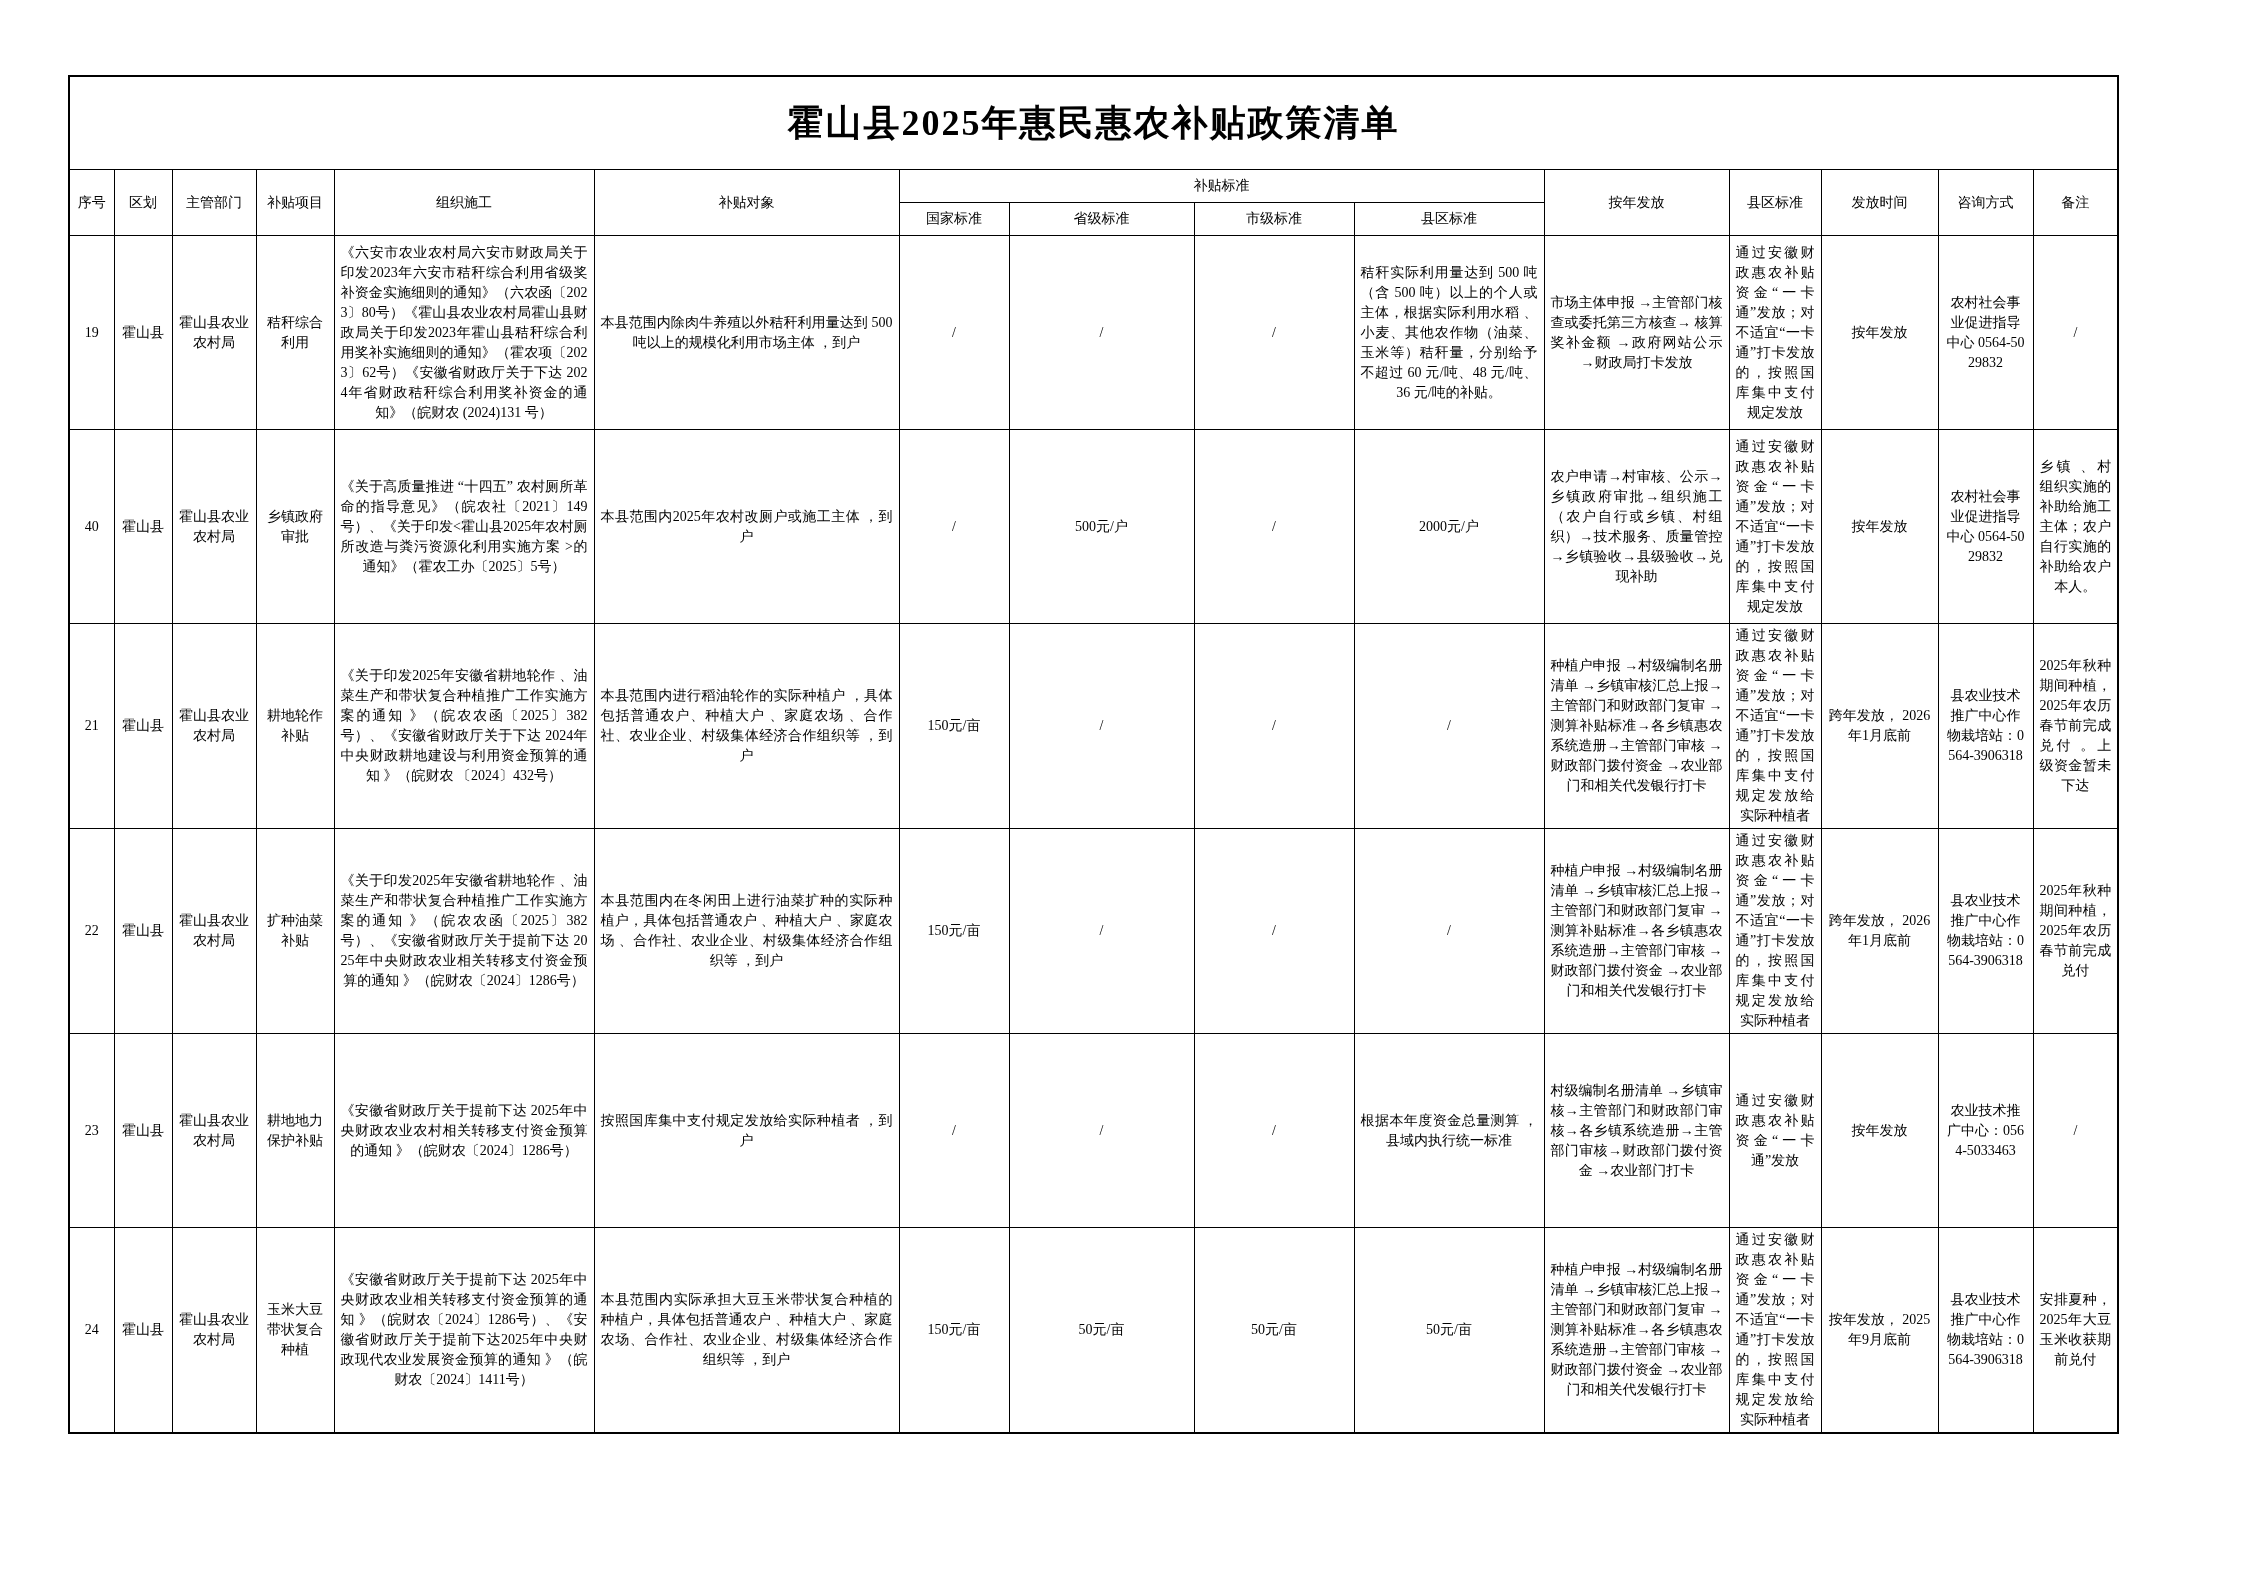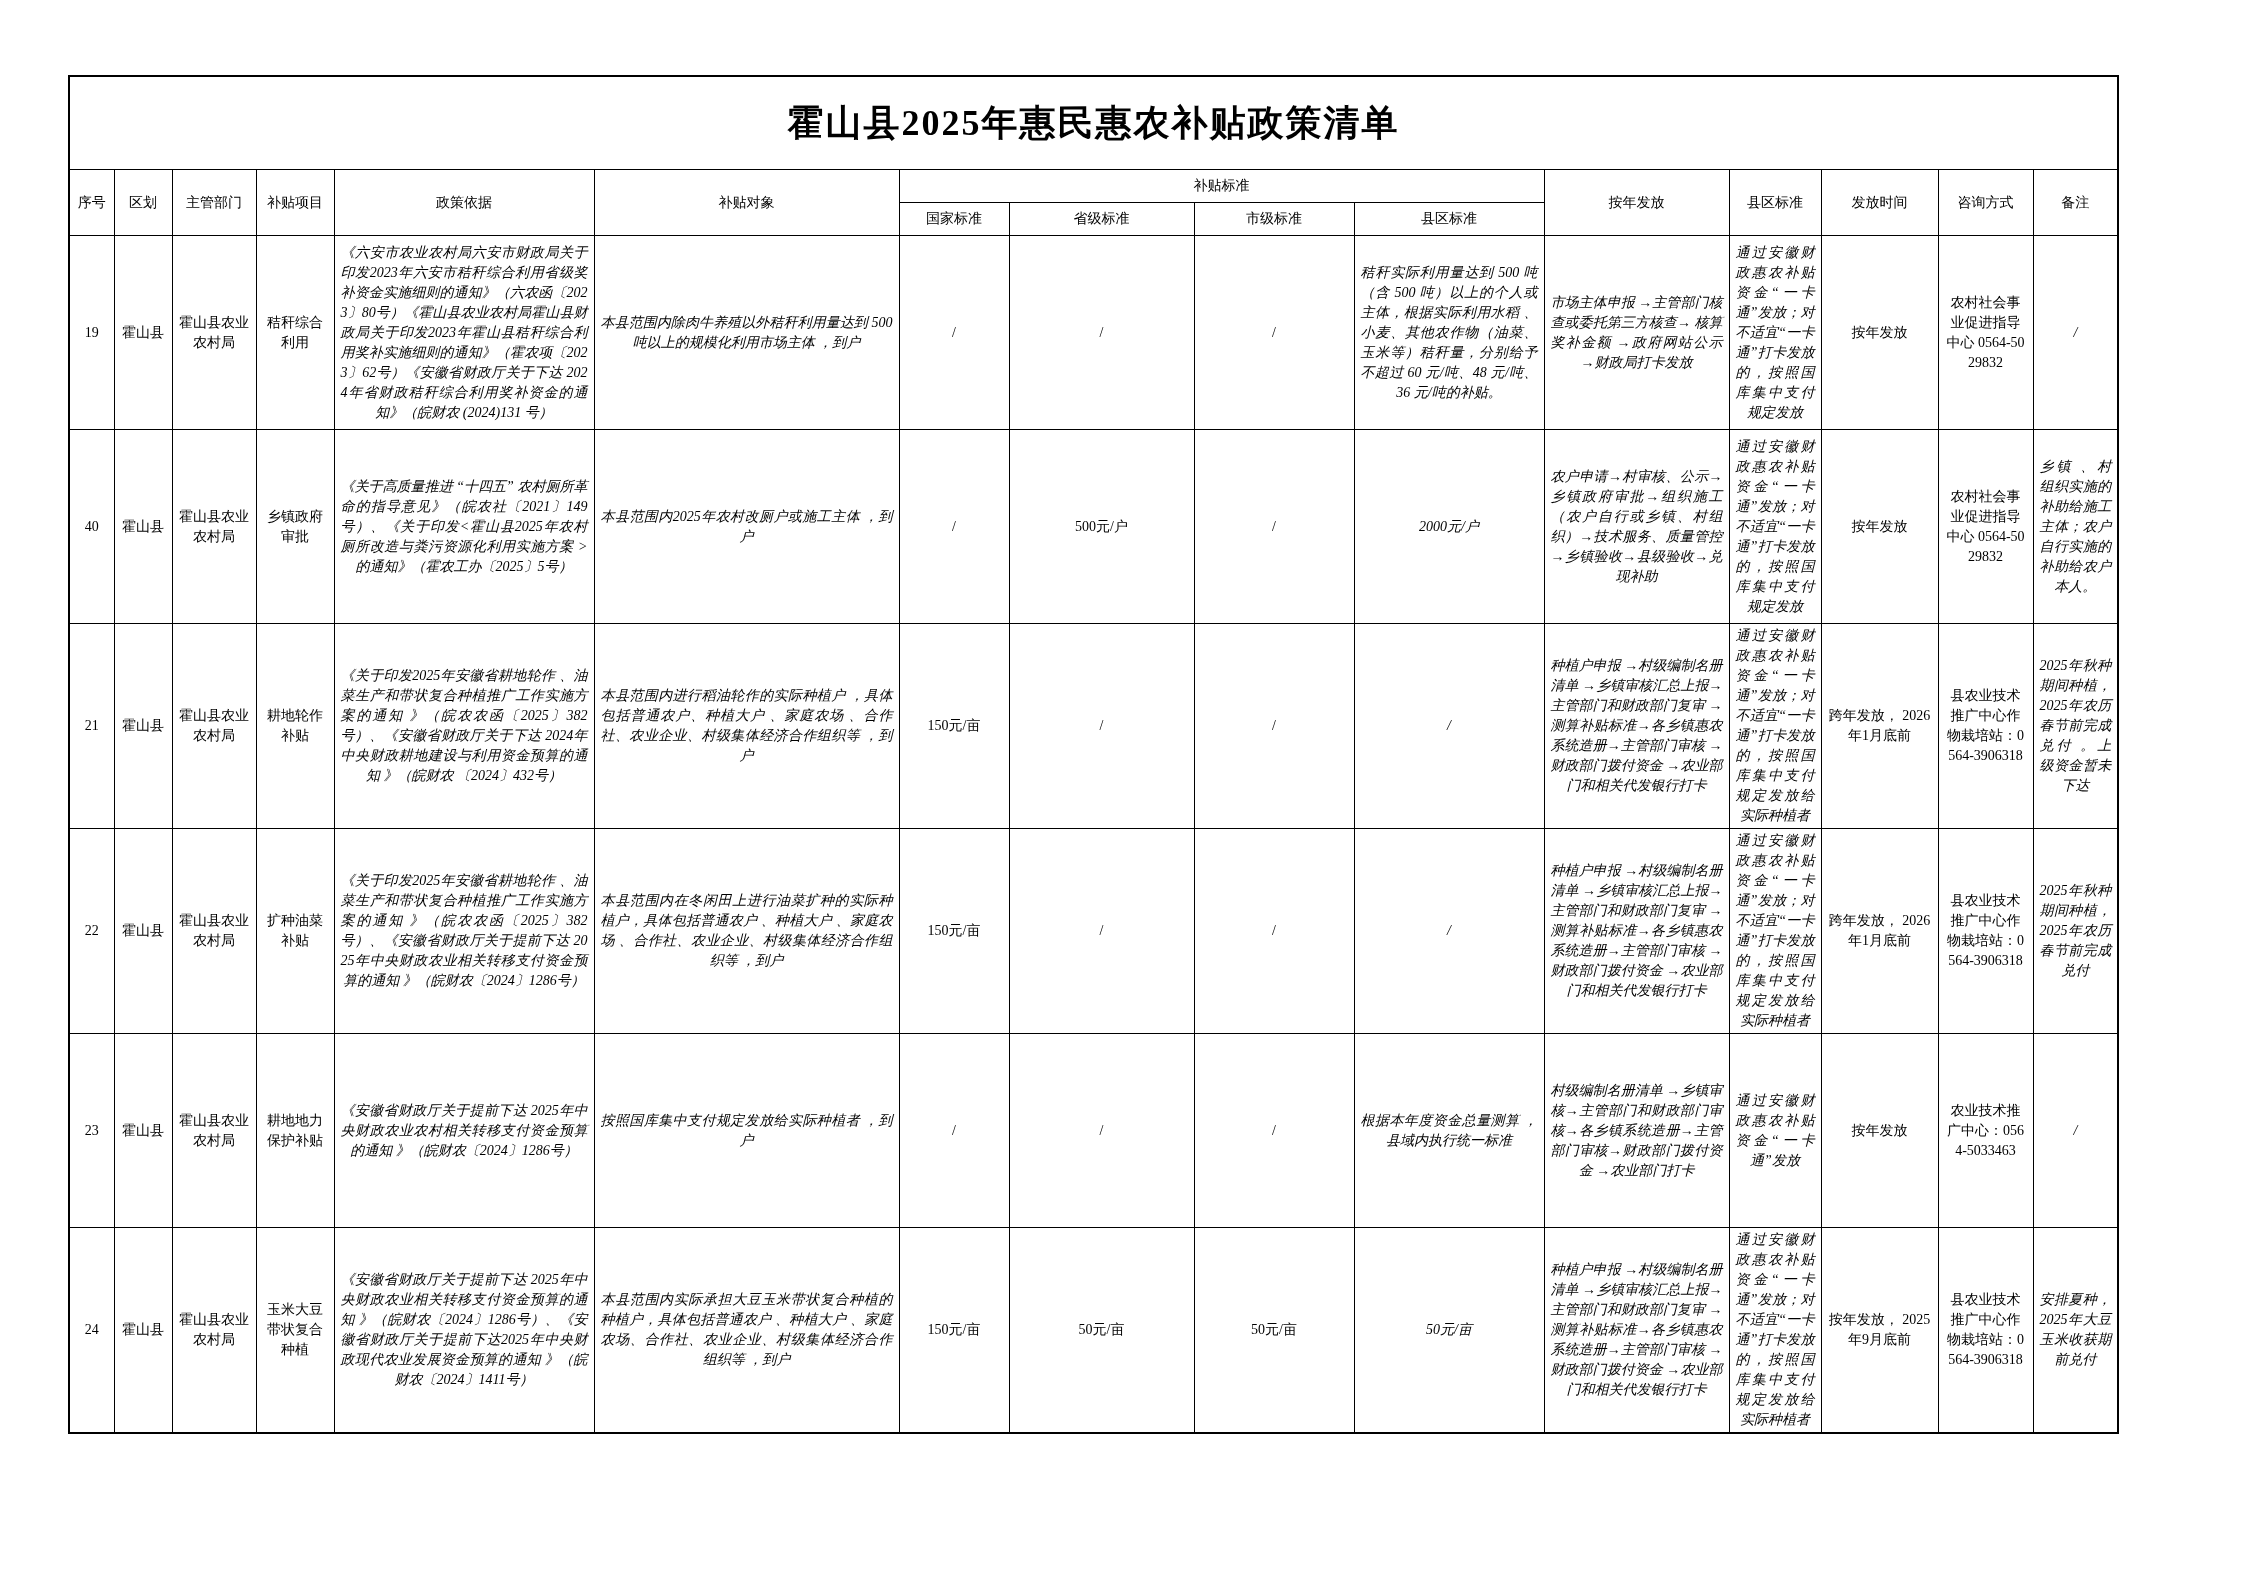"政策依据" th { text: 政策依据 -> 组织施工 }
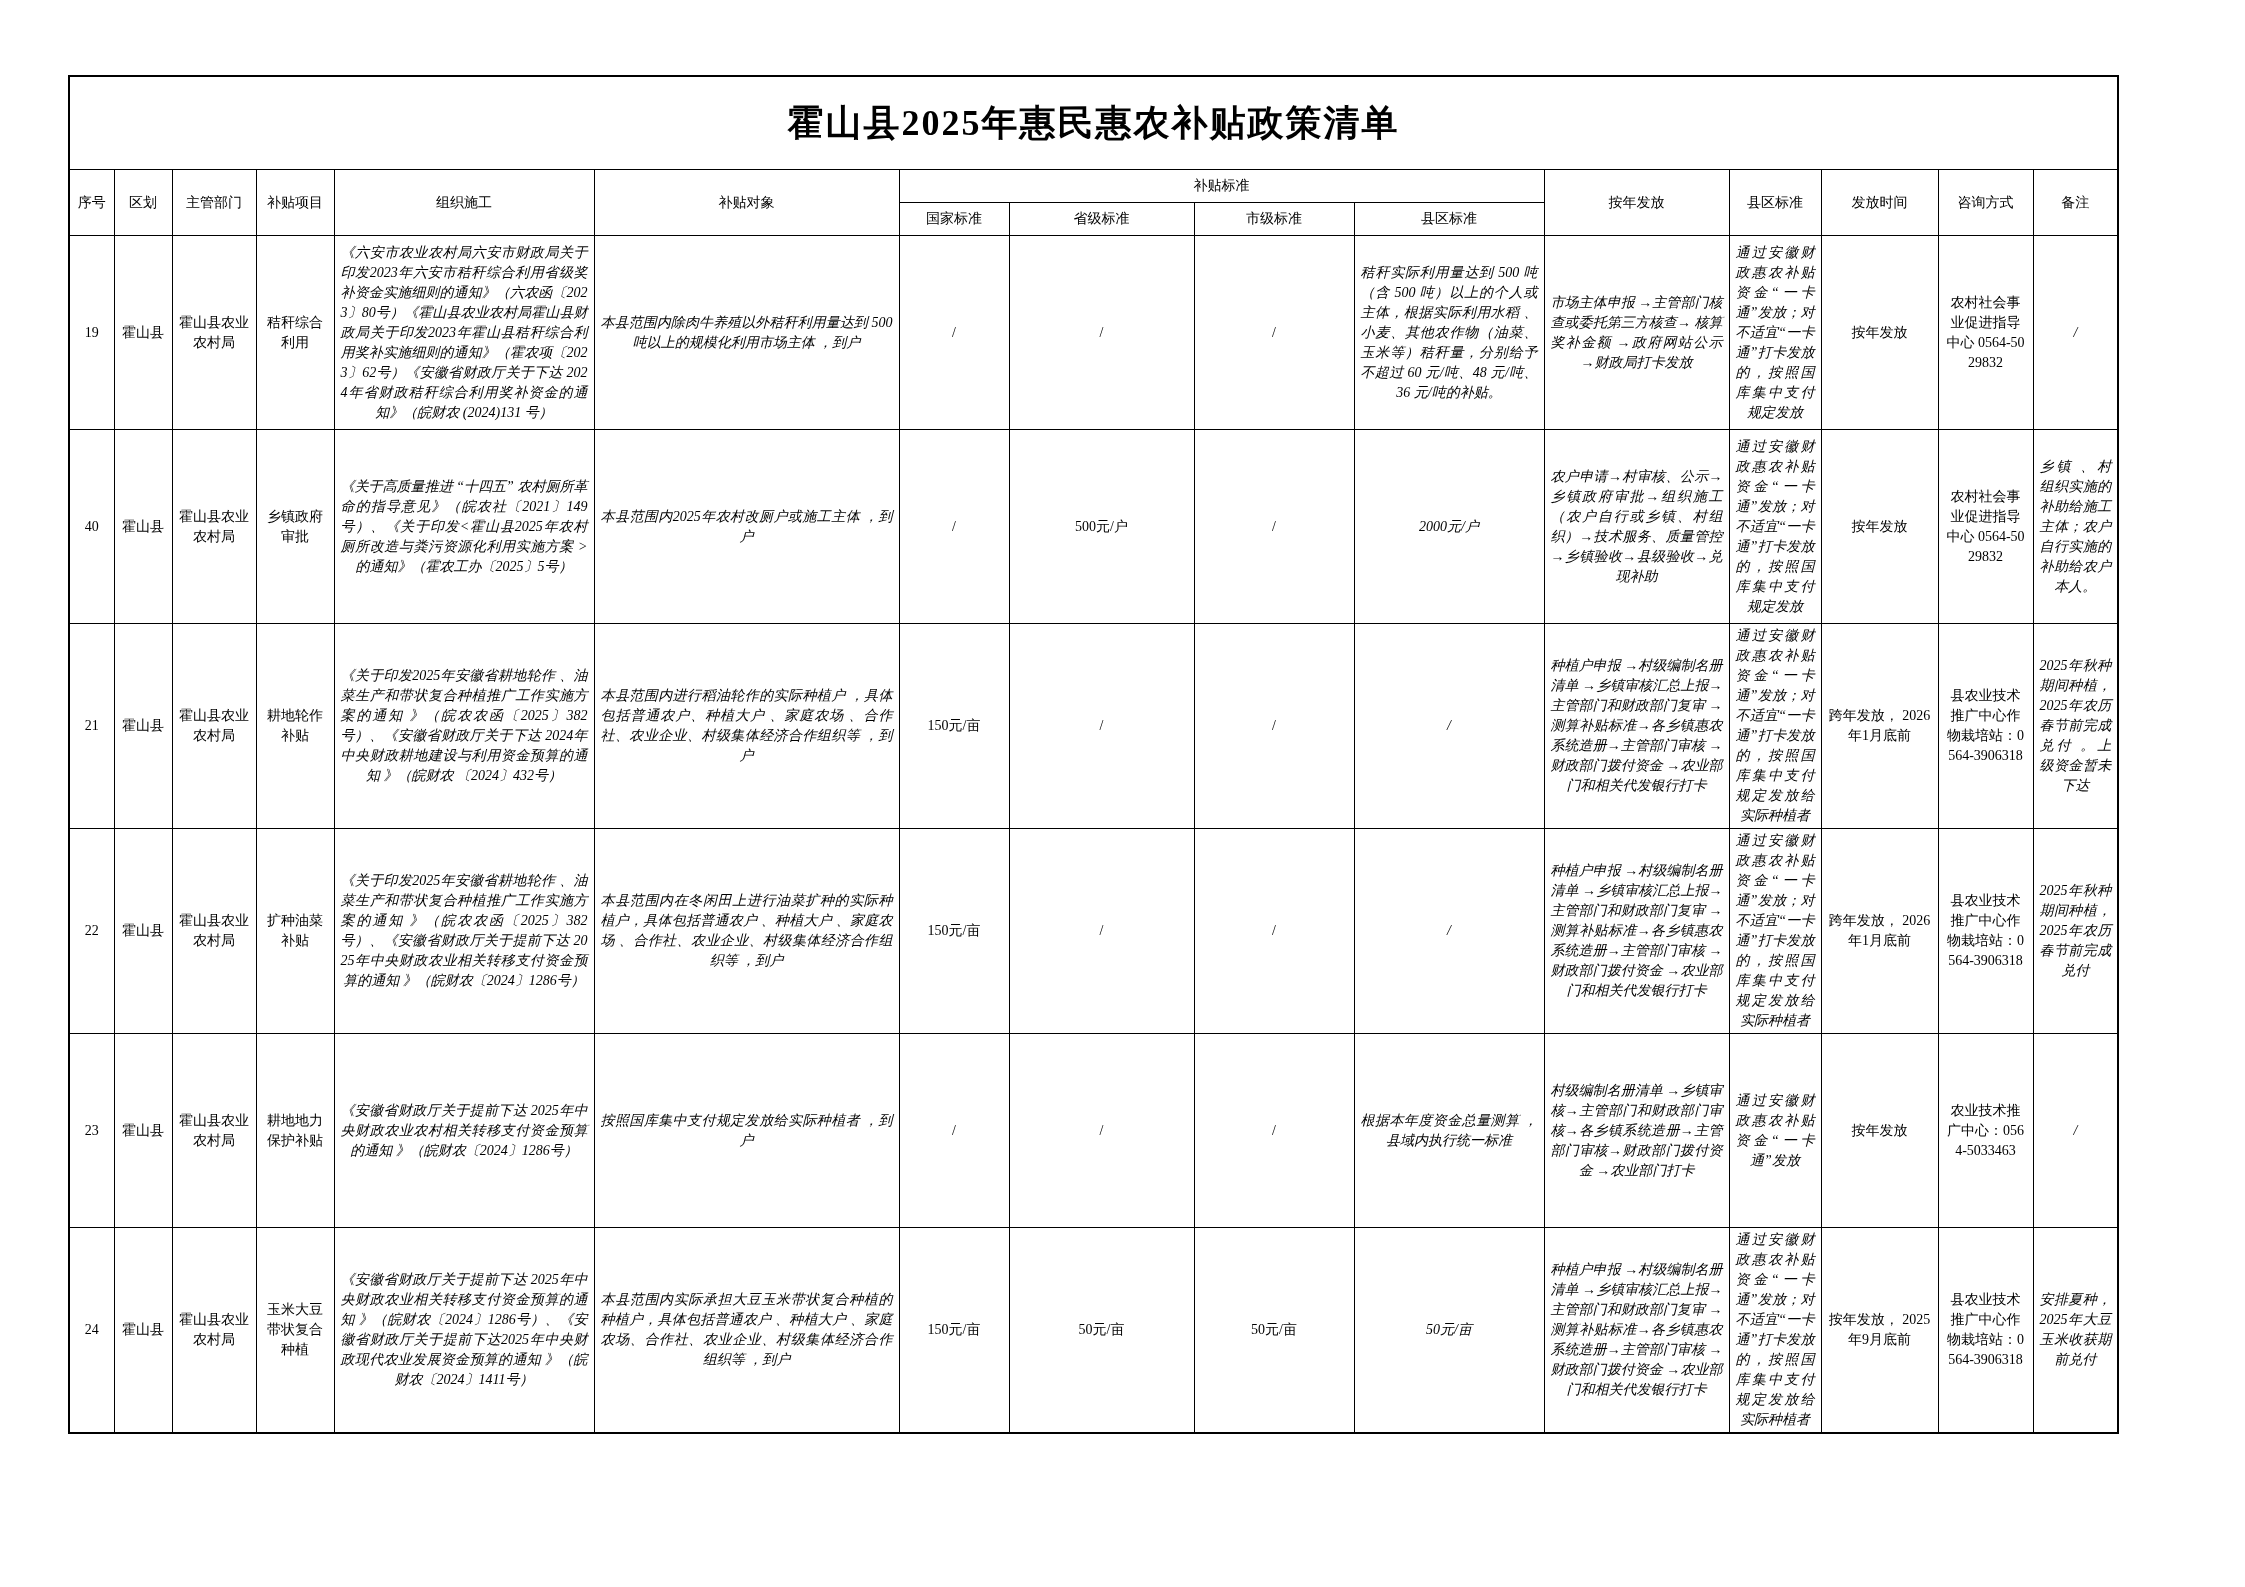"《六安市农业农村局六安市财政局关于印发2023年六安市秸秆综合利用省级奖补资金实" .just { font-style: italic -> none }
